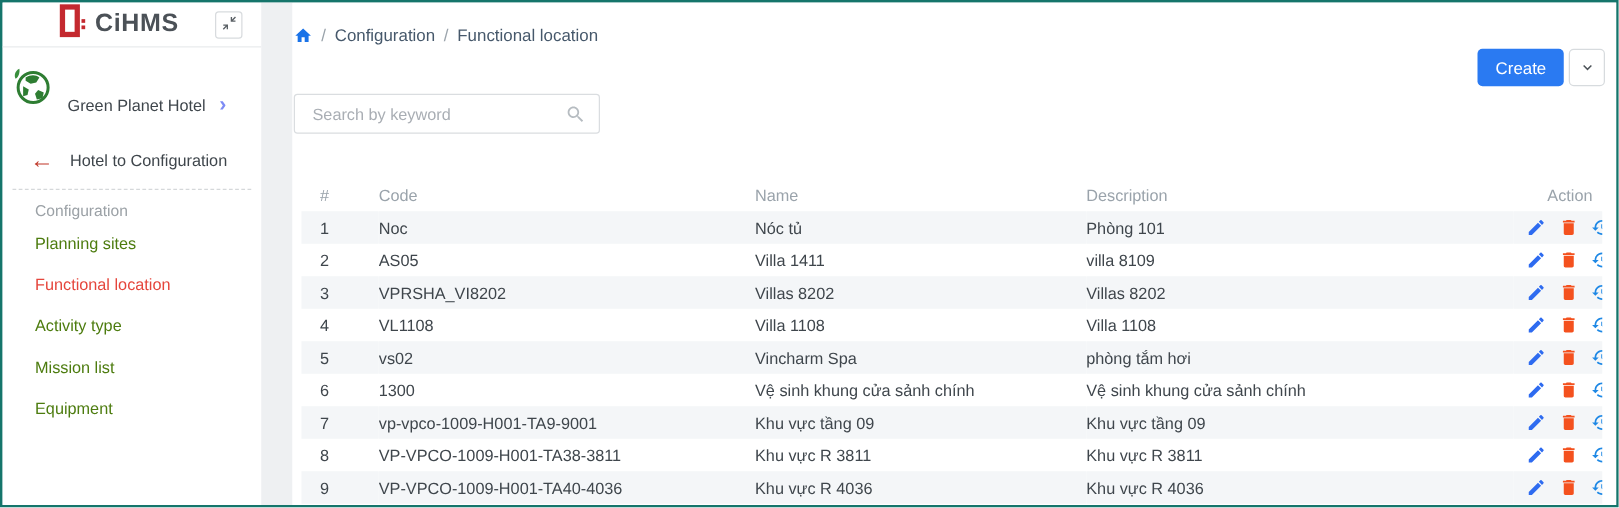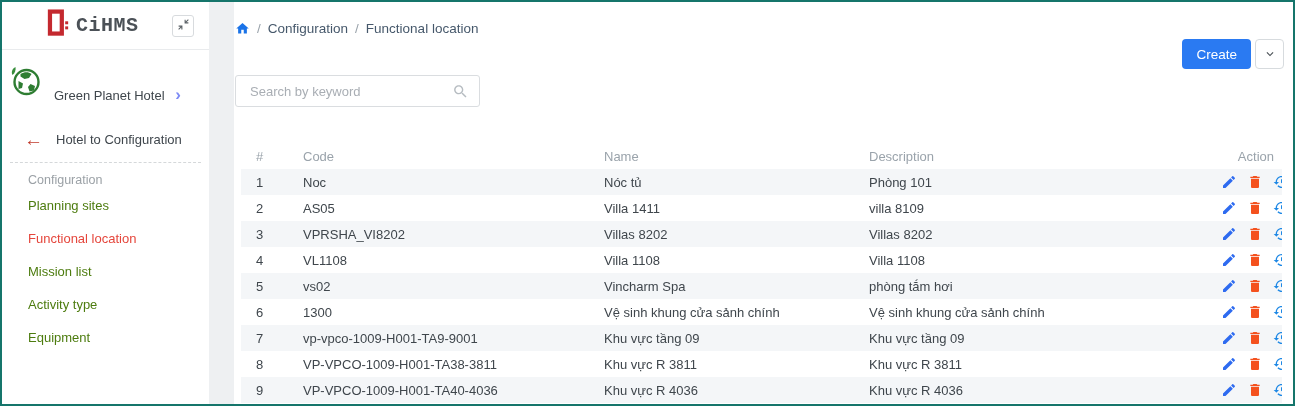"CiHMS" .logo-row { font-family: Liberation Mono, monospace -> none; height: 48px -> 36px }
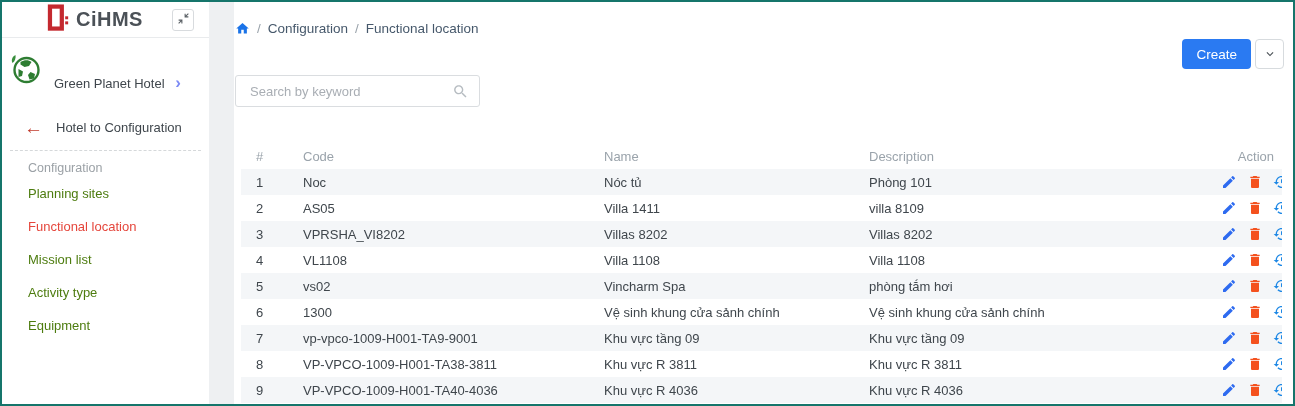"Mission list" div.menu-item { order: before "Activity type" -> after "Activity type" }
